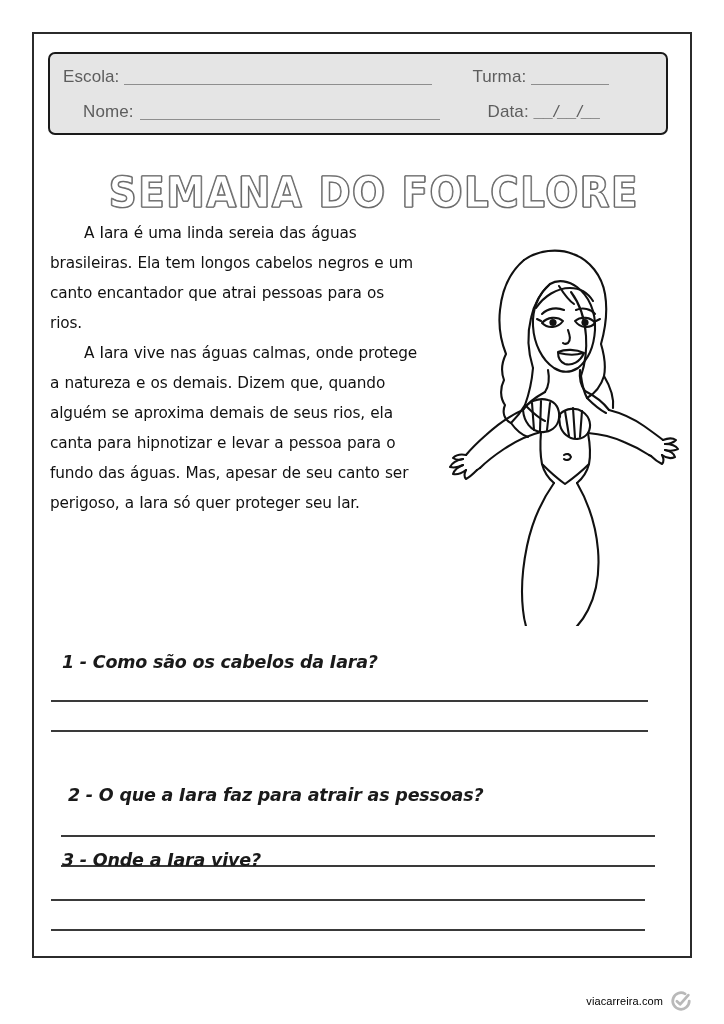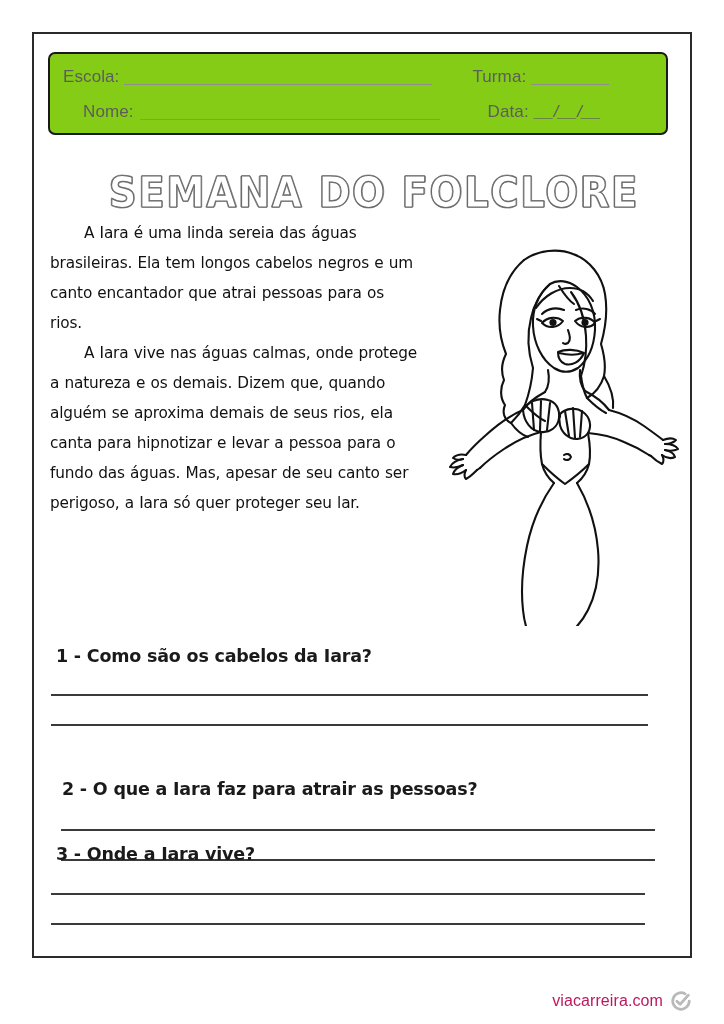"Escola:" #id-box { background: #84cc16 -> #e5e5e5 }
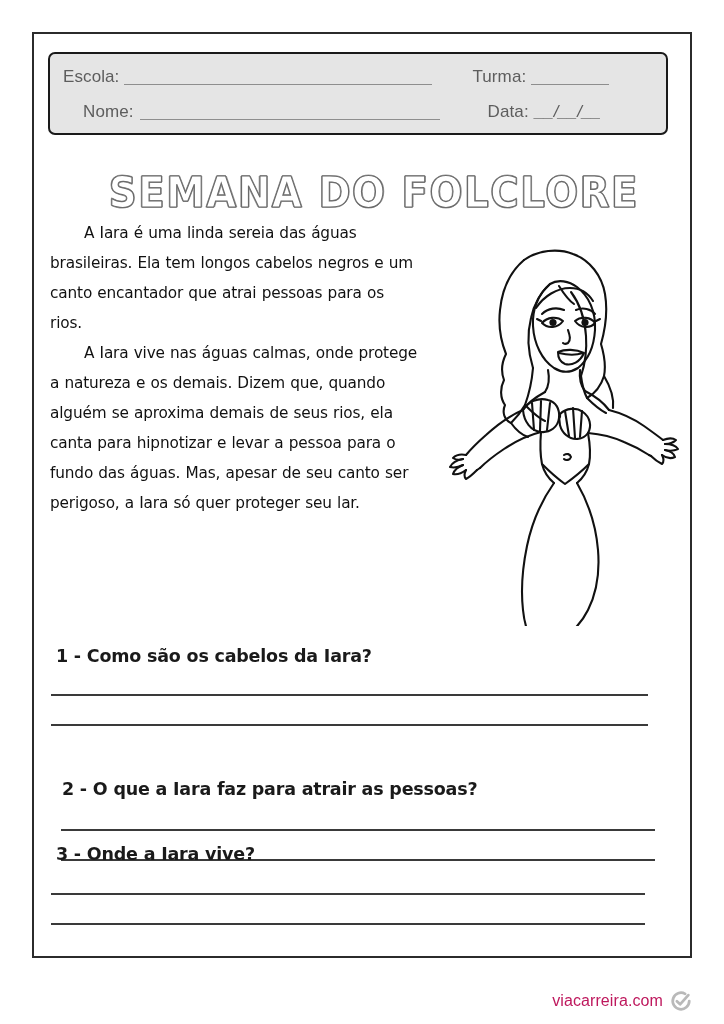"1 - Como são os" .question-text { font-style: none -> italic; margin: 6px -> 12px }
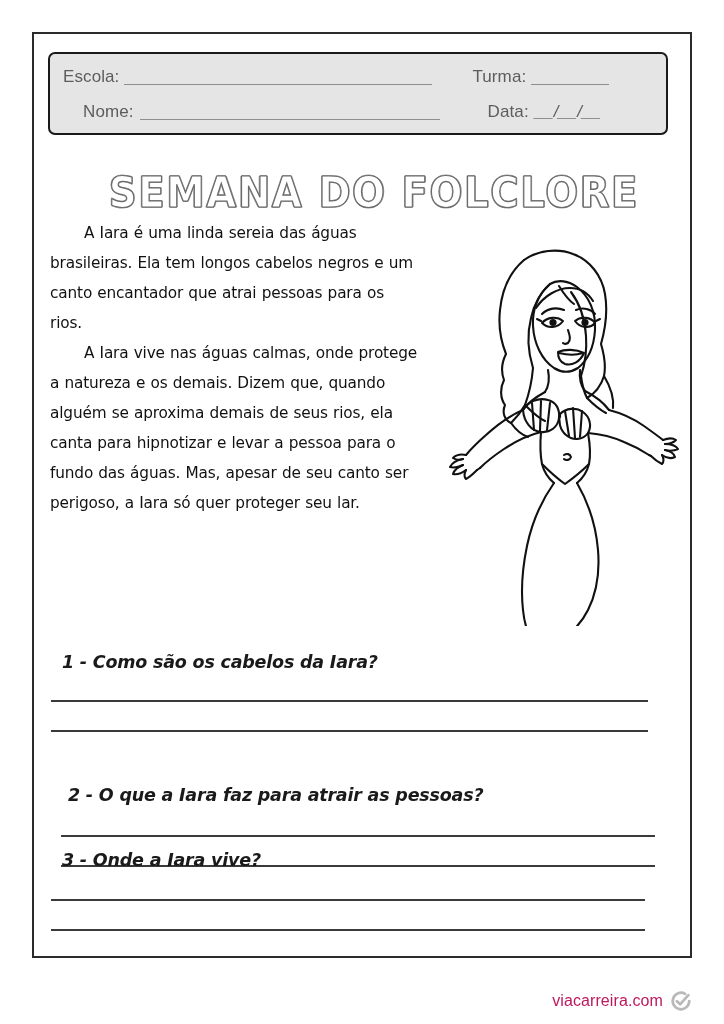"viacarreira.com" #footer-site-name { color: #be185d -> #000000; font-size: 16px -> 11px }
